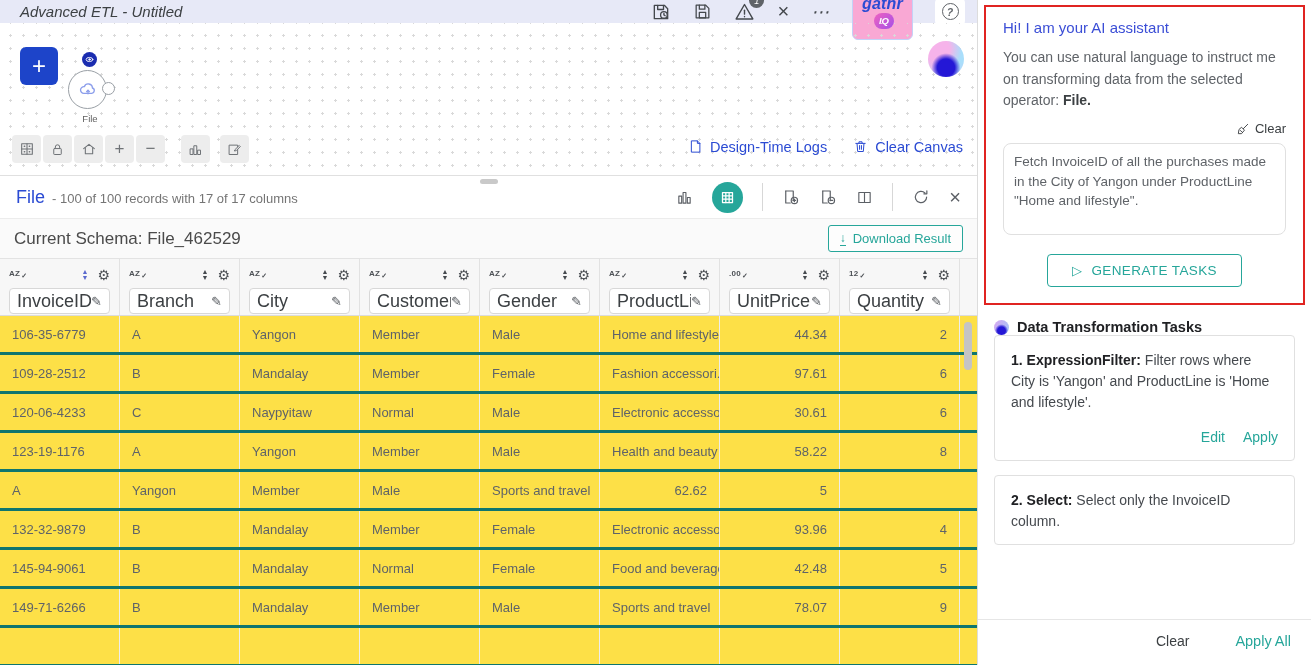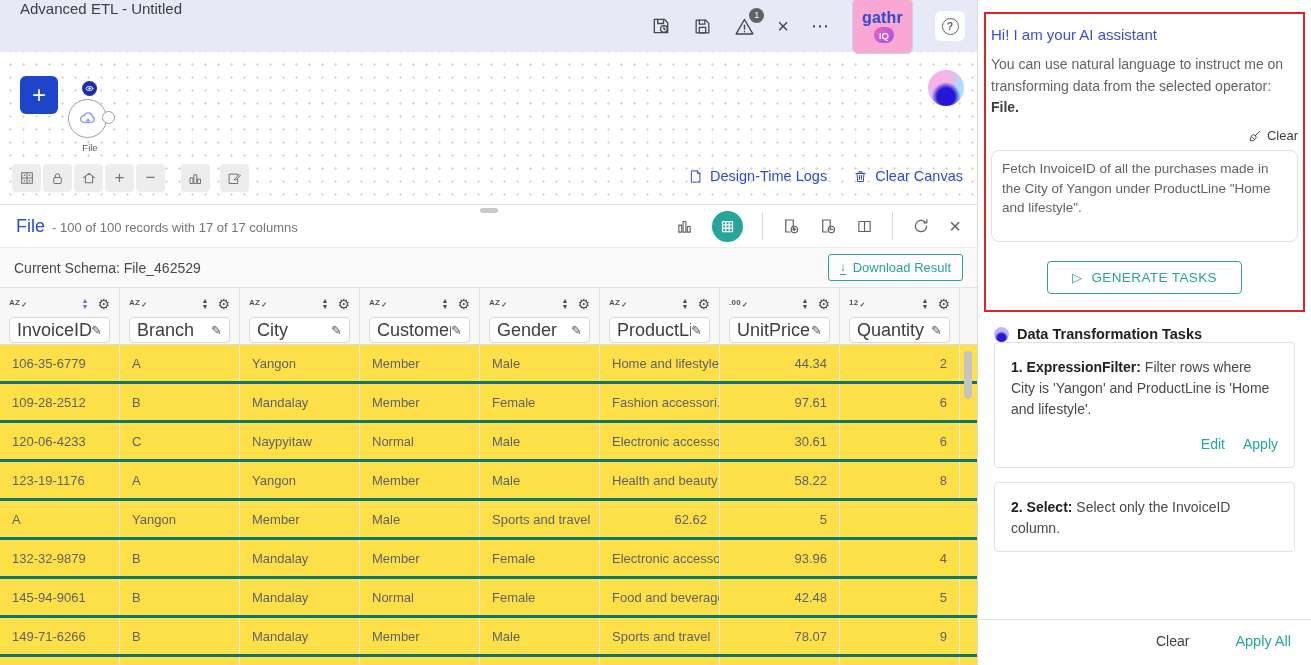"Advanced ETL - Untitled" .topbar { align-items: none -> center; font-style: none -> italic; height: 52px -> 23px }
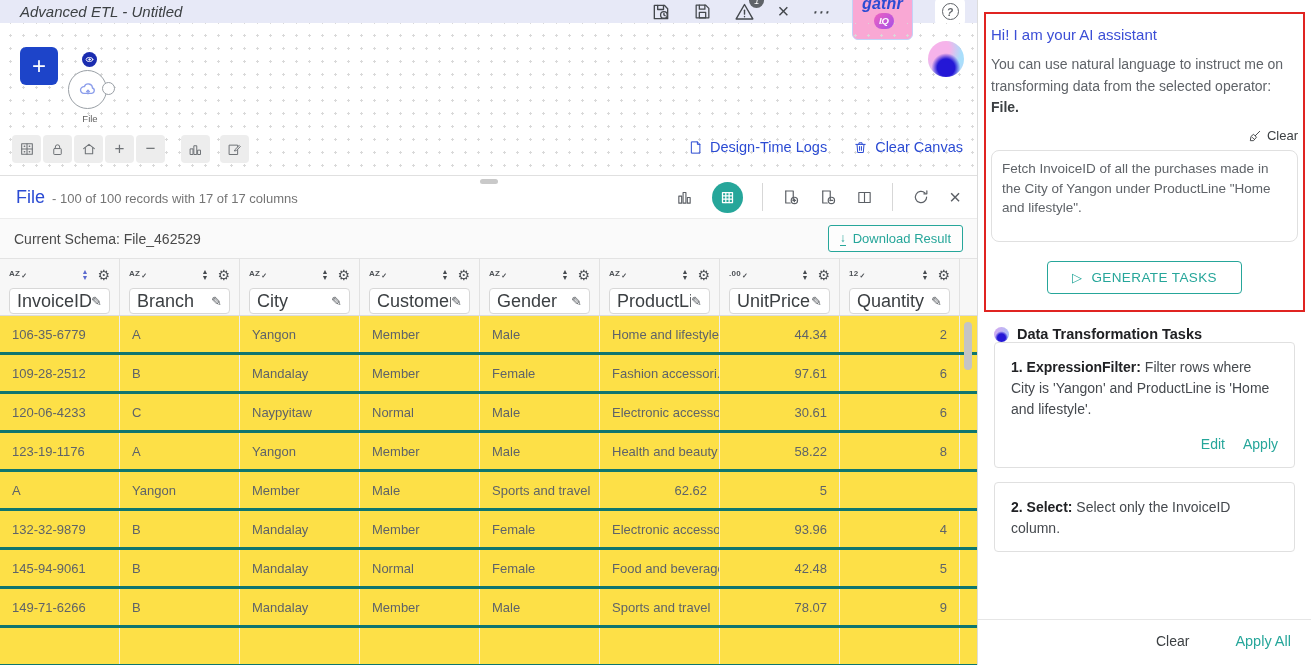"Hi! I am your AI" .ai-box { margin: 12px 6px 0 -> 5px 6px 0; padding: 12px 5px 16px -> 12px 17px 16px }
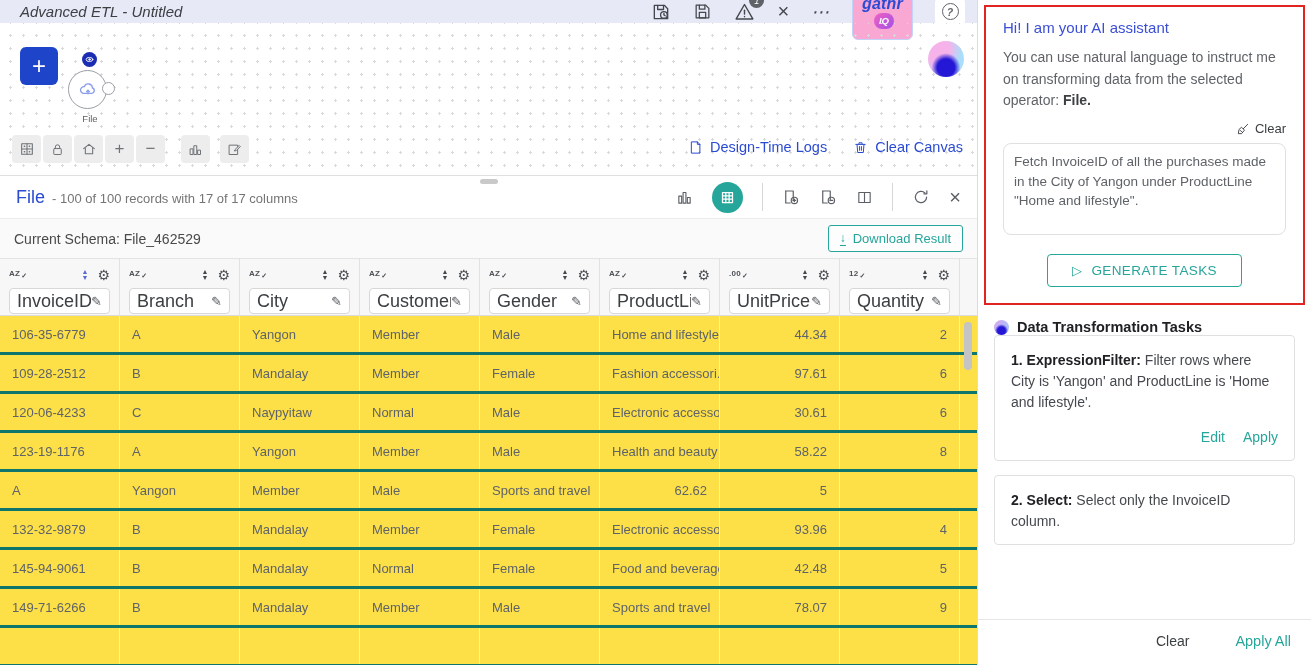"Design-Time Logs" .cv-link { align-items: flex-end -> flex-start }
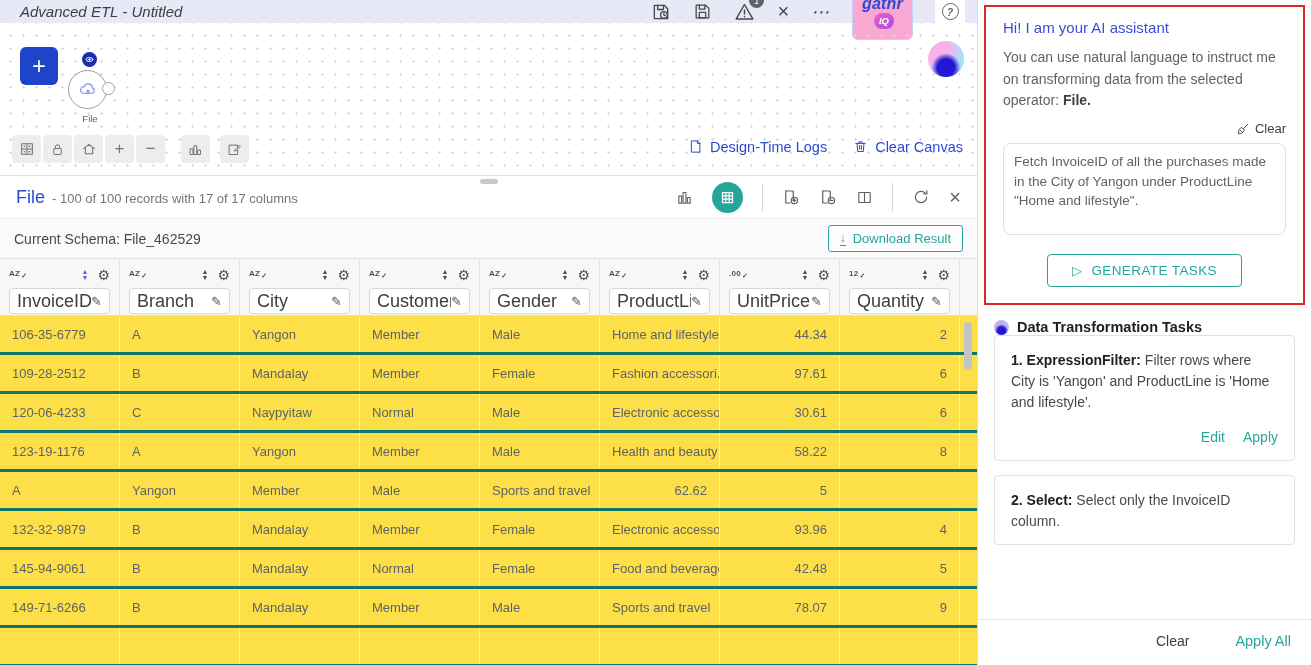"Current Schema: File_462529" .schema-txt { font-size: 14px -> 17px }
